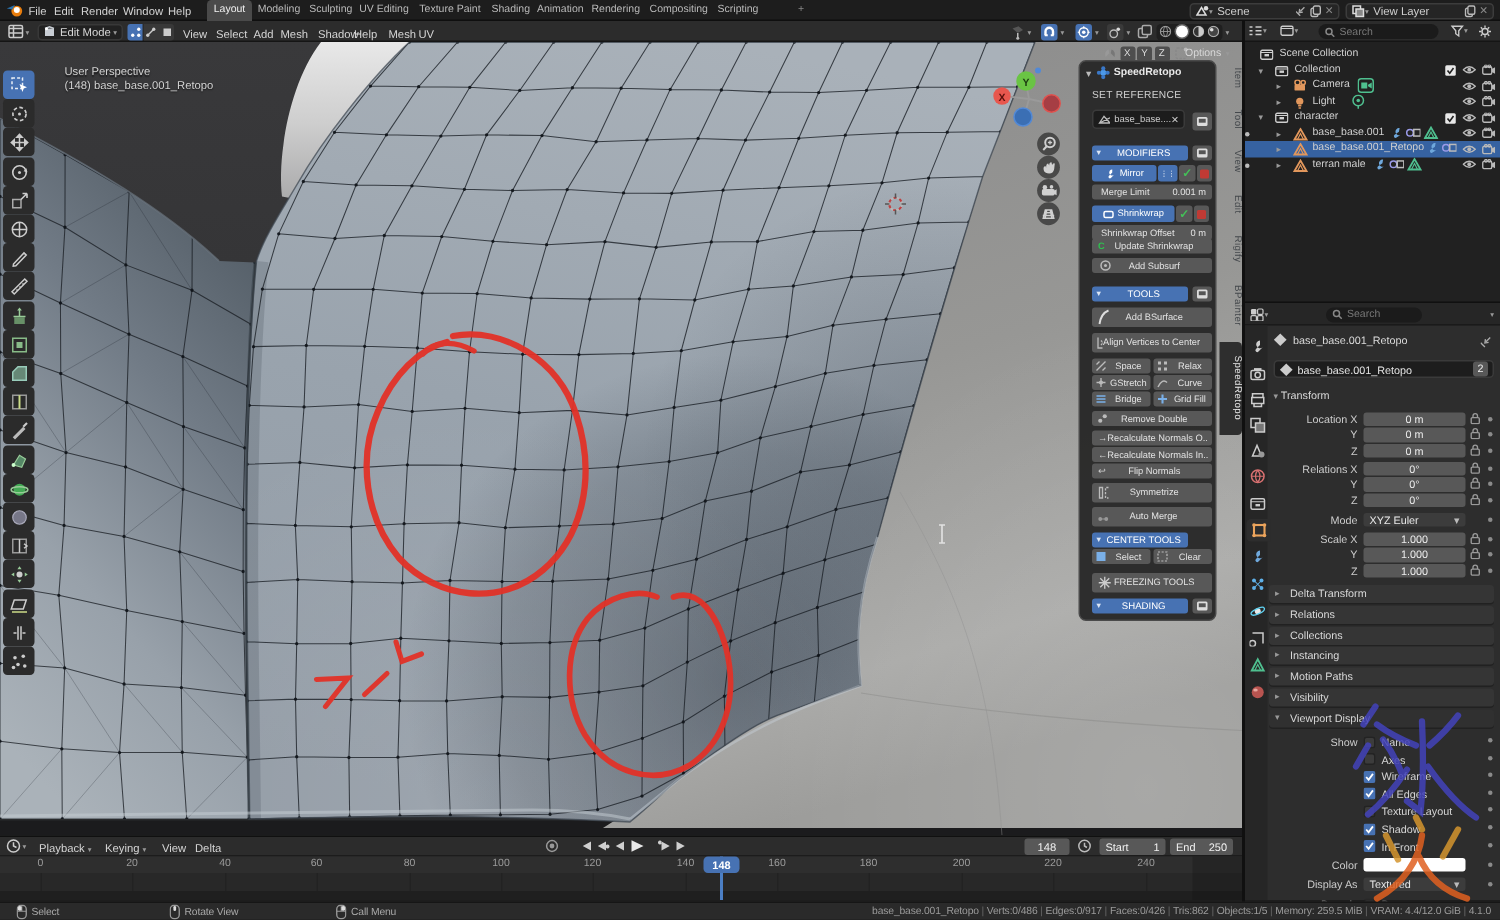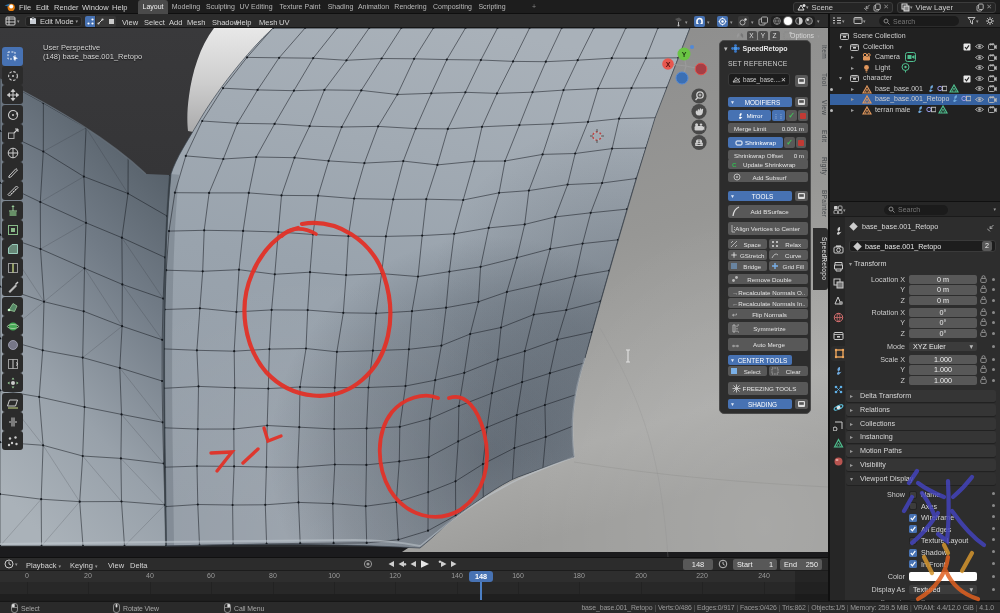"Rotation X" div.plabel { text: Rotation -> Relations }
